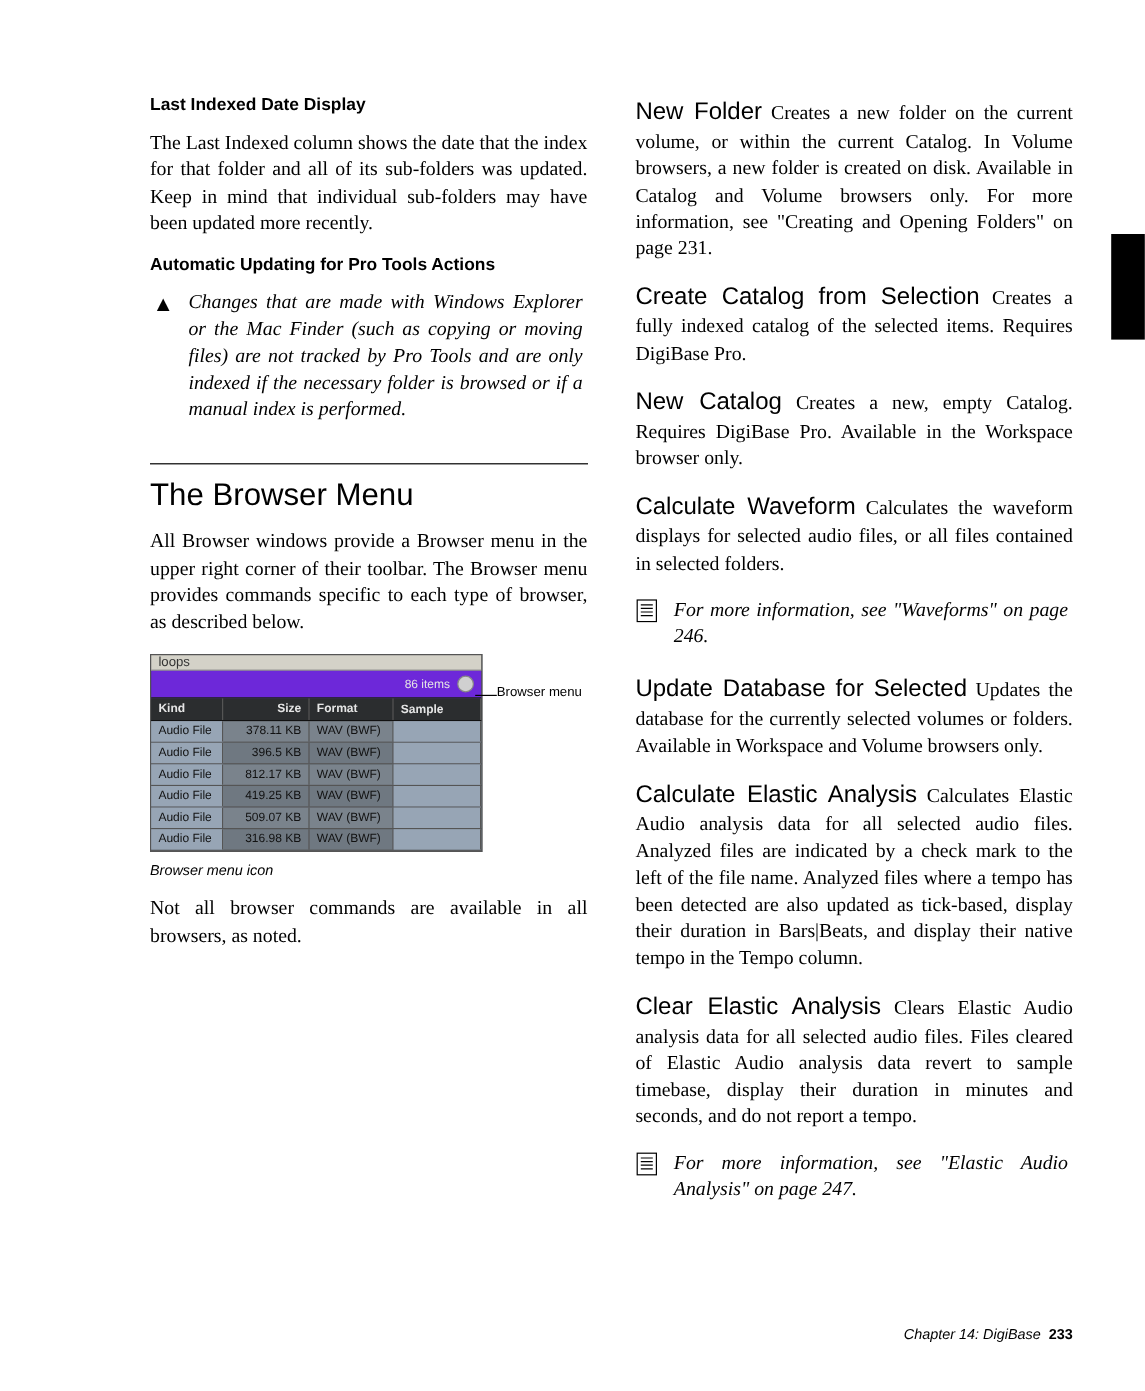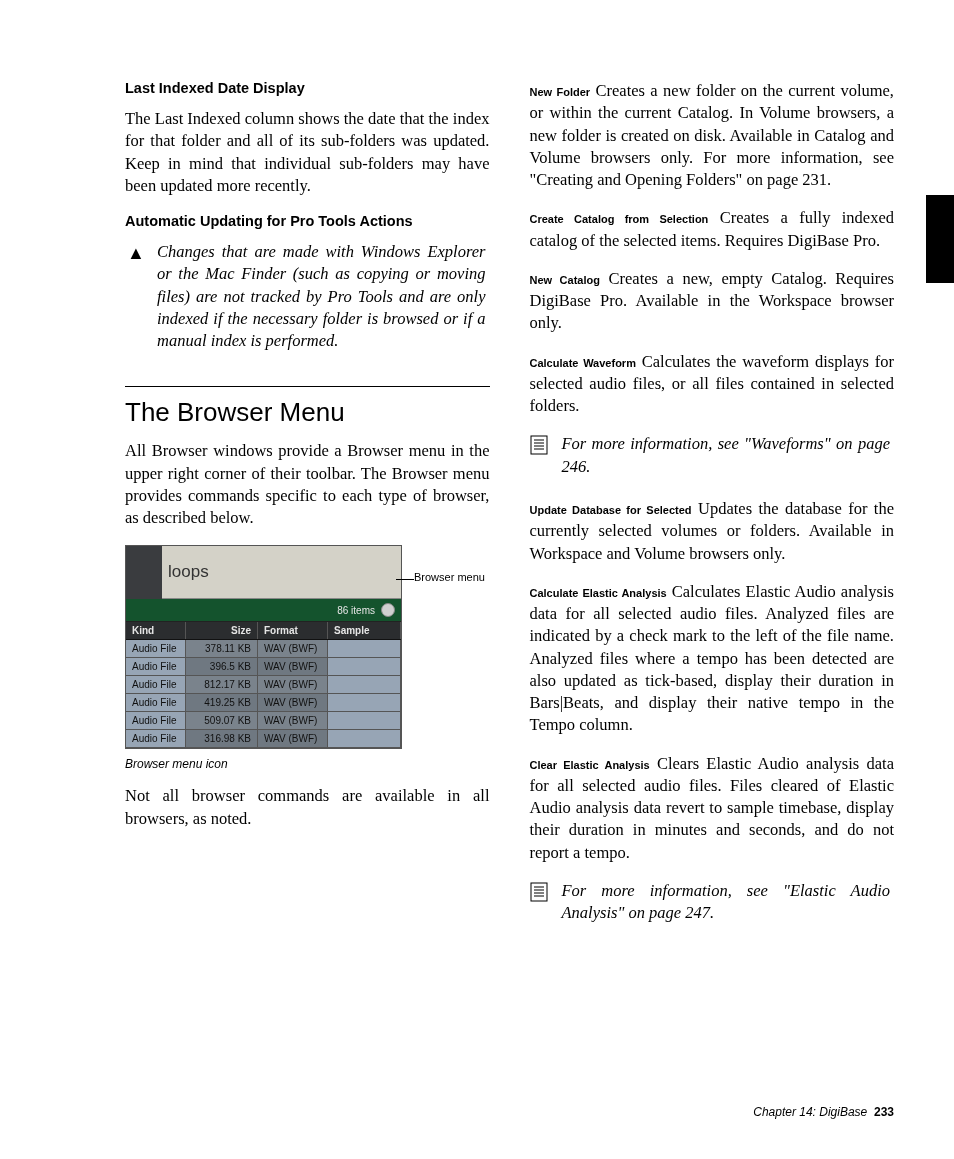"New Folder" p.body .runin { font-size: 11px -> 20px; font-weight: bold -> normal }
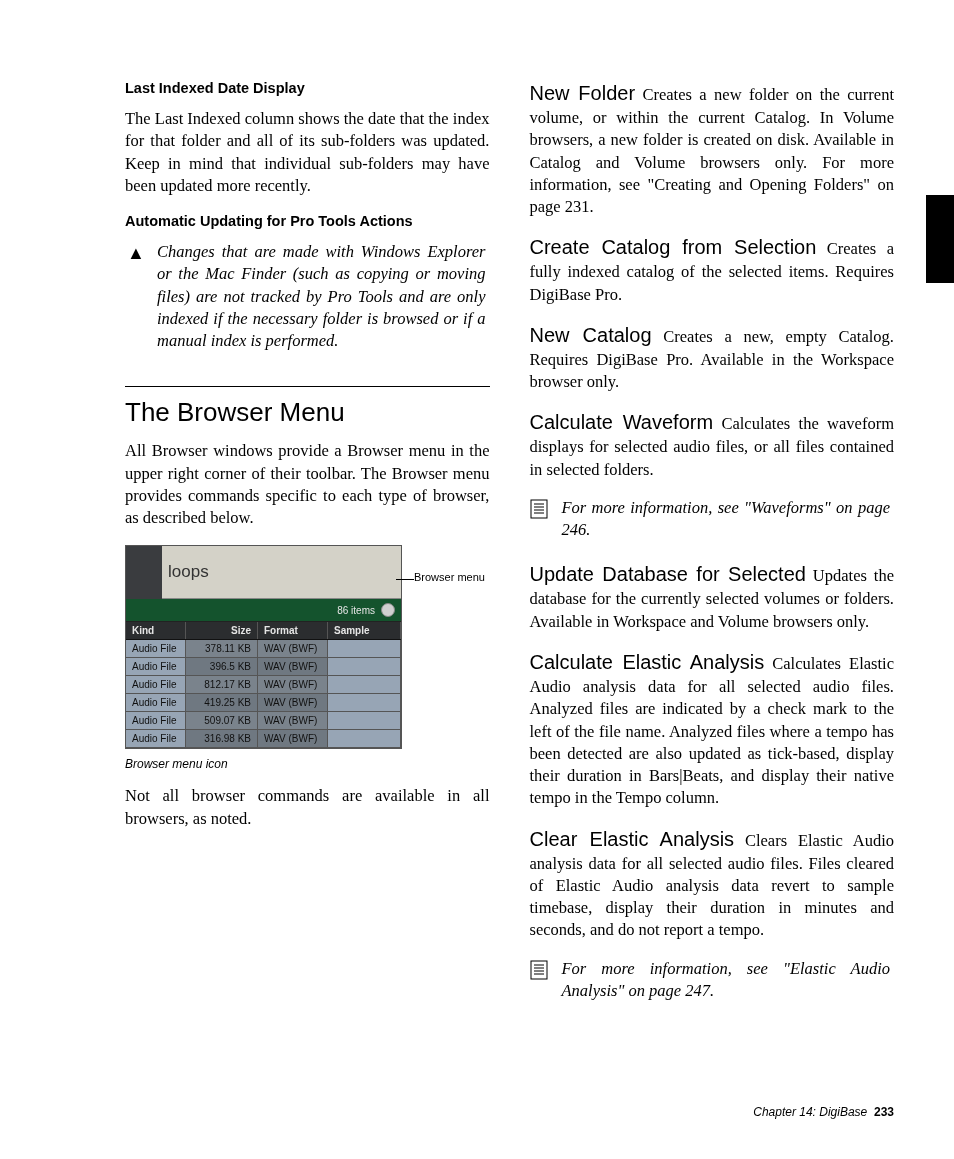"loops" .bw-title { font-size: 17px -> 11px; margin-left: 36px -> none; padding: 16px 6px -> 0 6px }
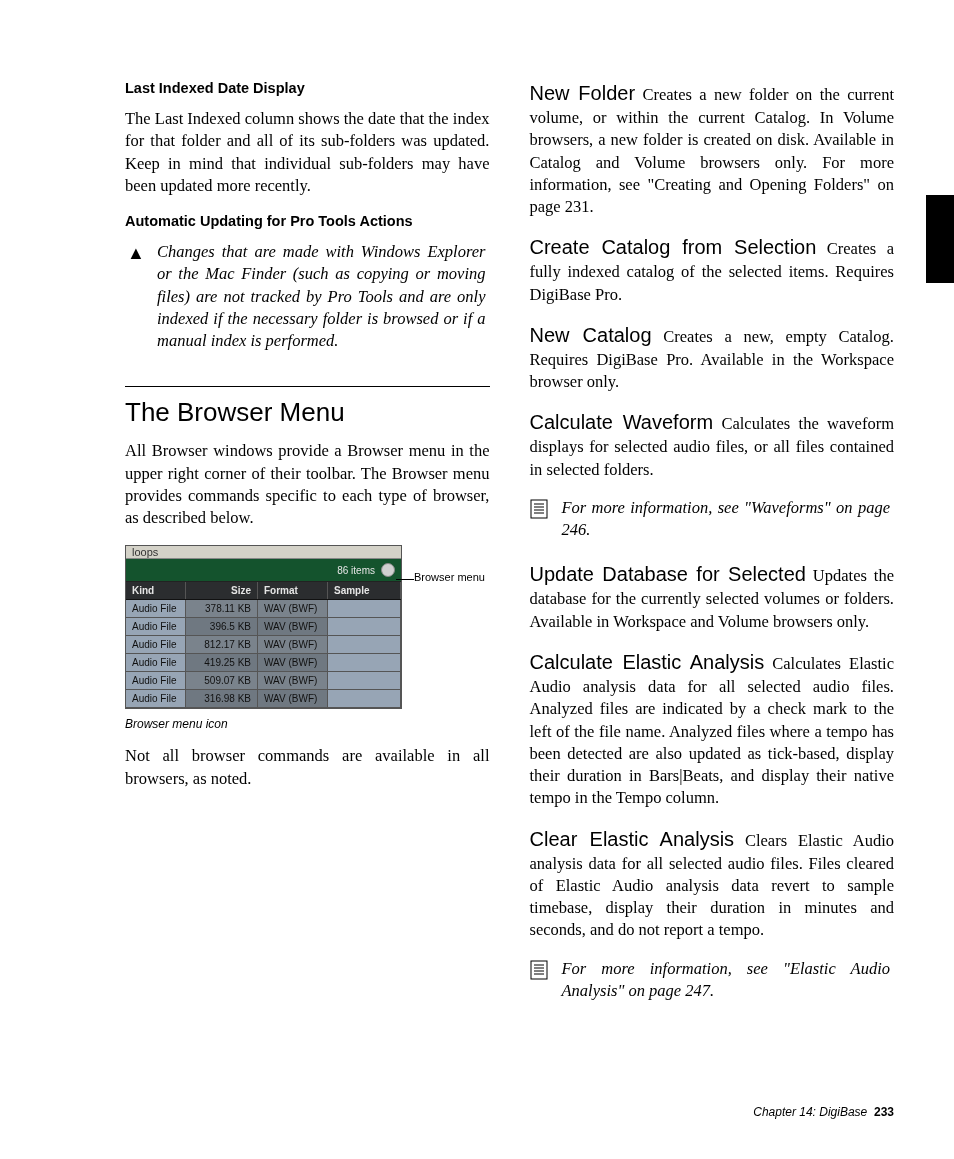"86 items" .bw-toolbar { background: #14532d -> #6d28d9 }
